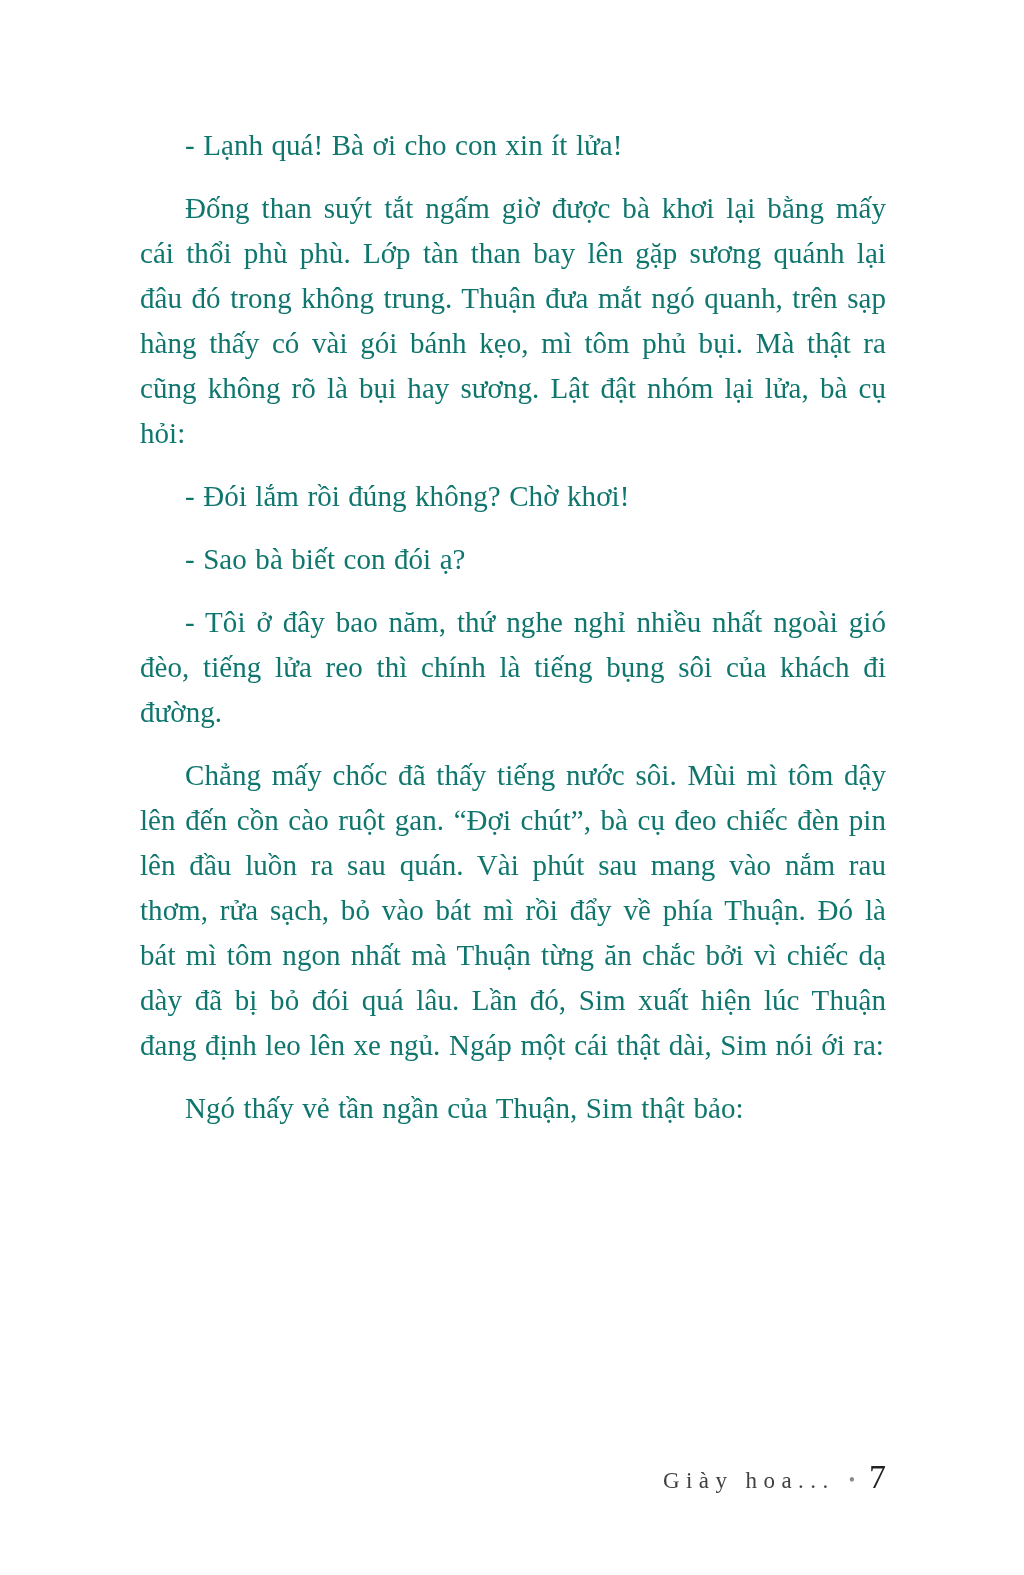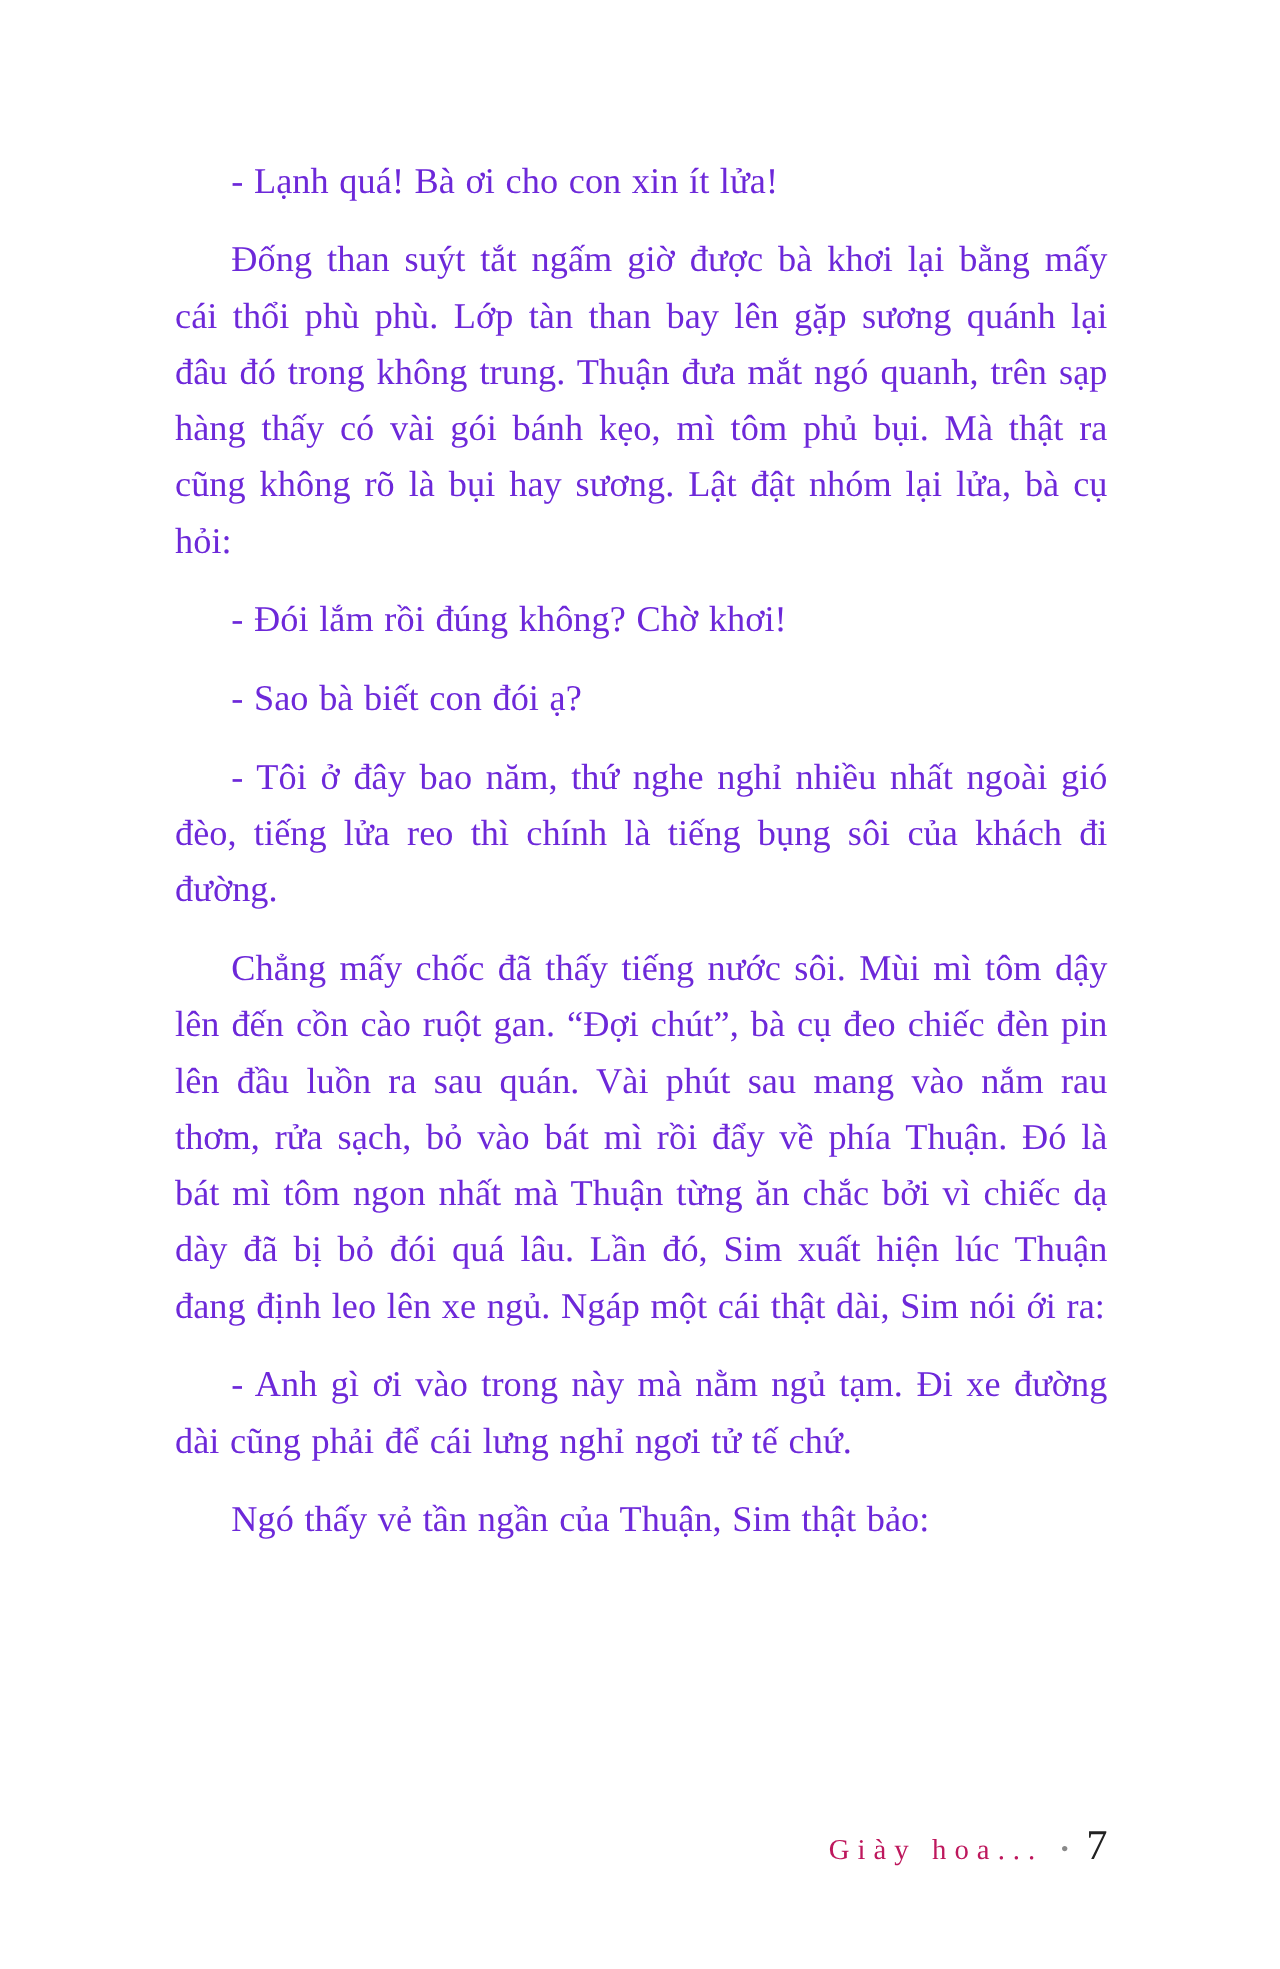"- Lạnh quá! Bà ơi" .para { color: #6d28d9 -> #0f766e }
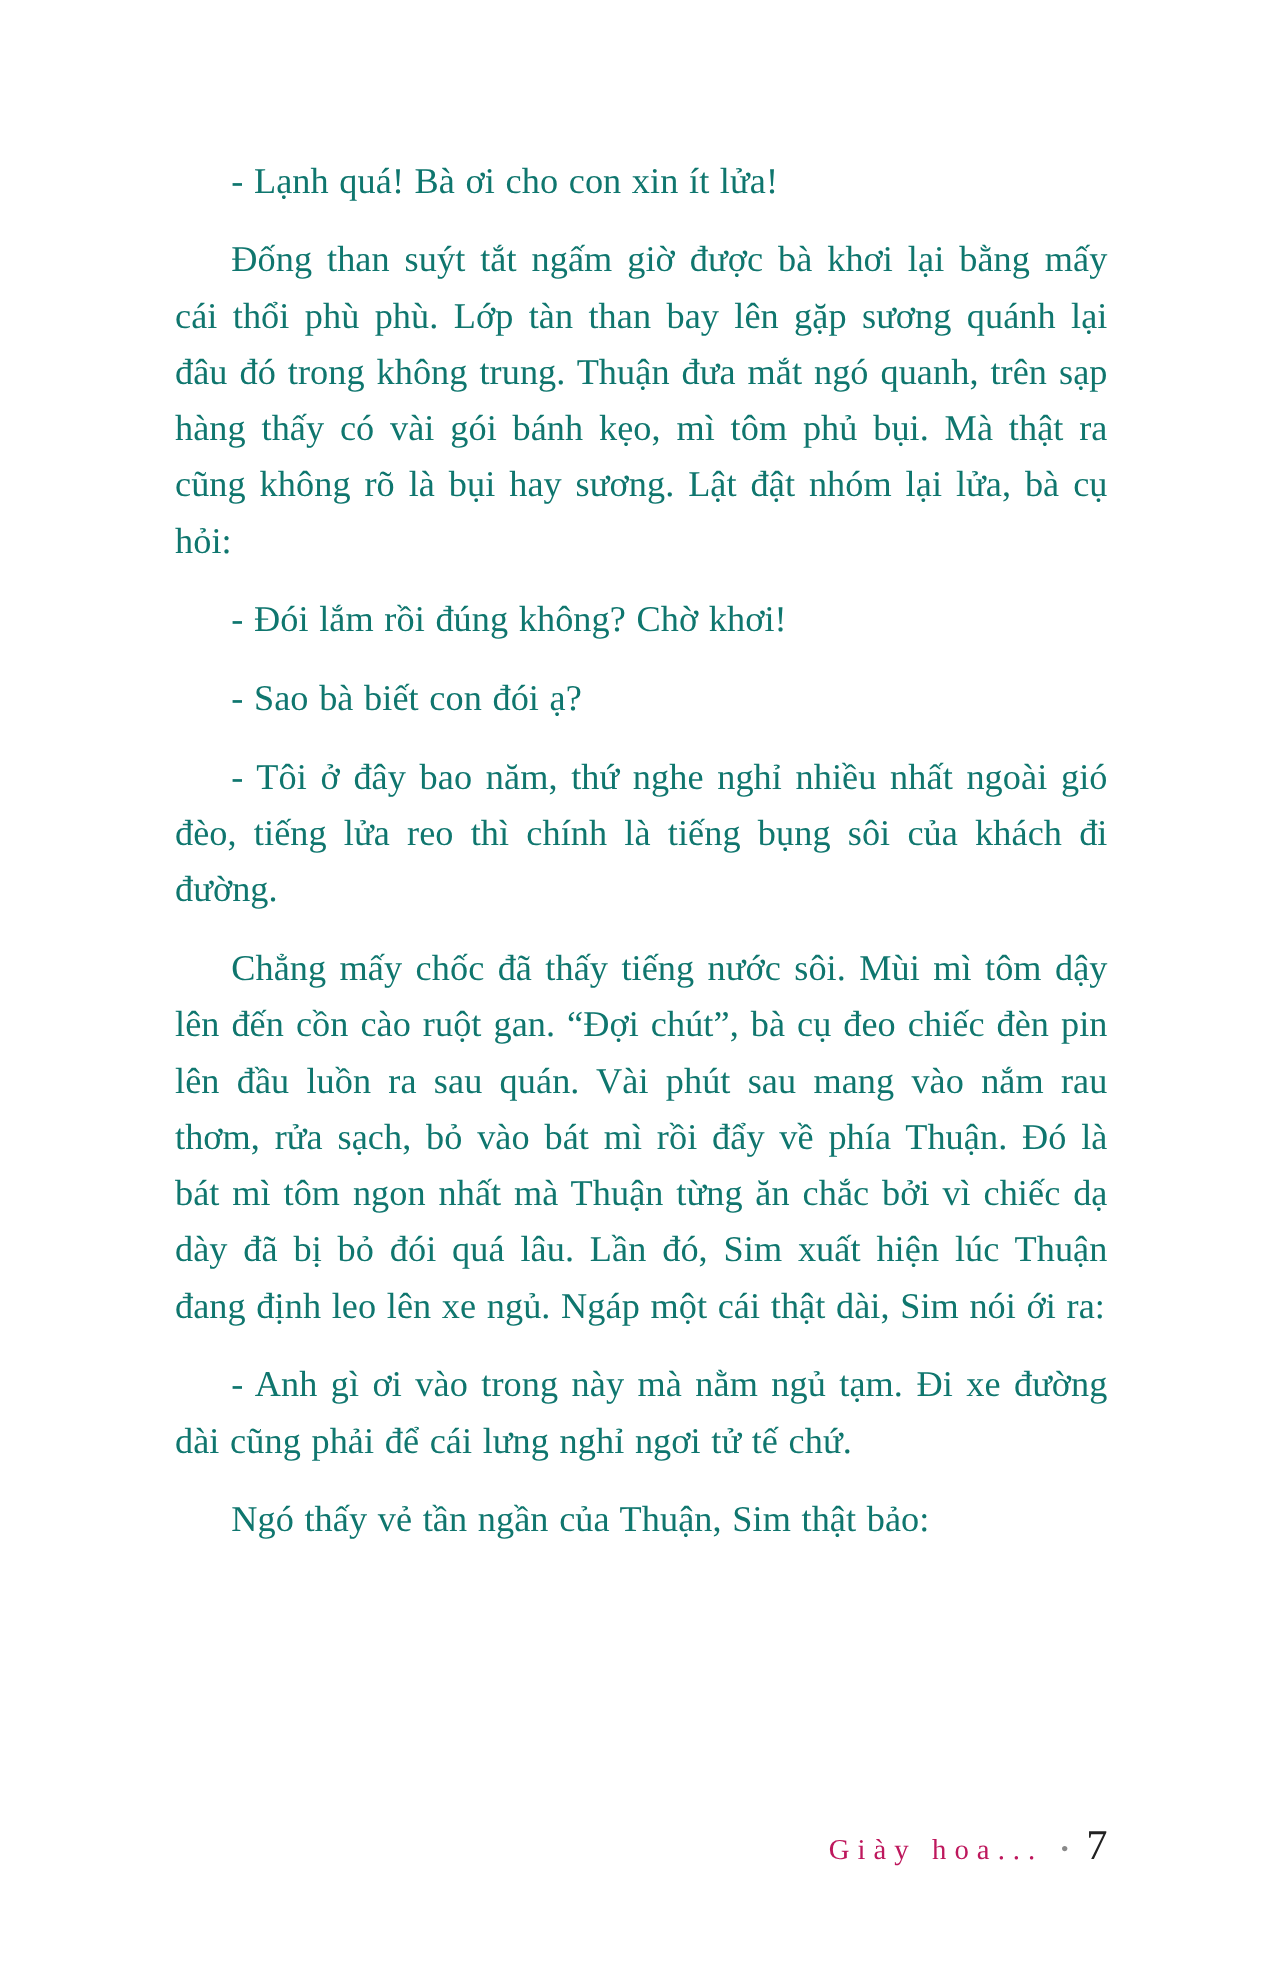"- Anh gì ơi vào" p.para { html: <p>- Anh gì ơi vào trong này mà nằm ngủ tạm. Đi xe đường dài cũng phải để cái lưng nghỉ ngơi tử tế chứ.</p> -> none }
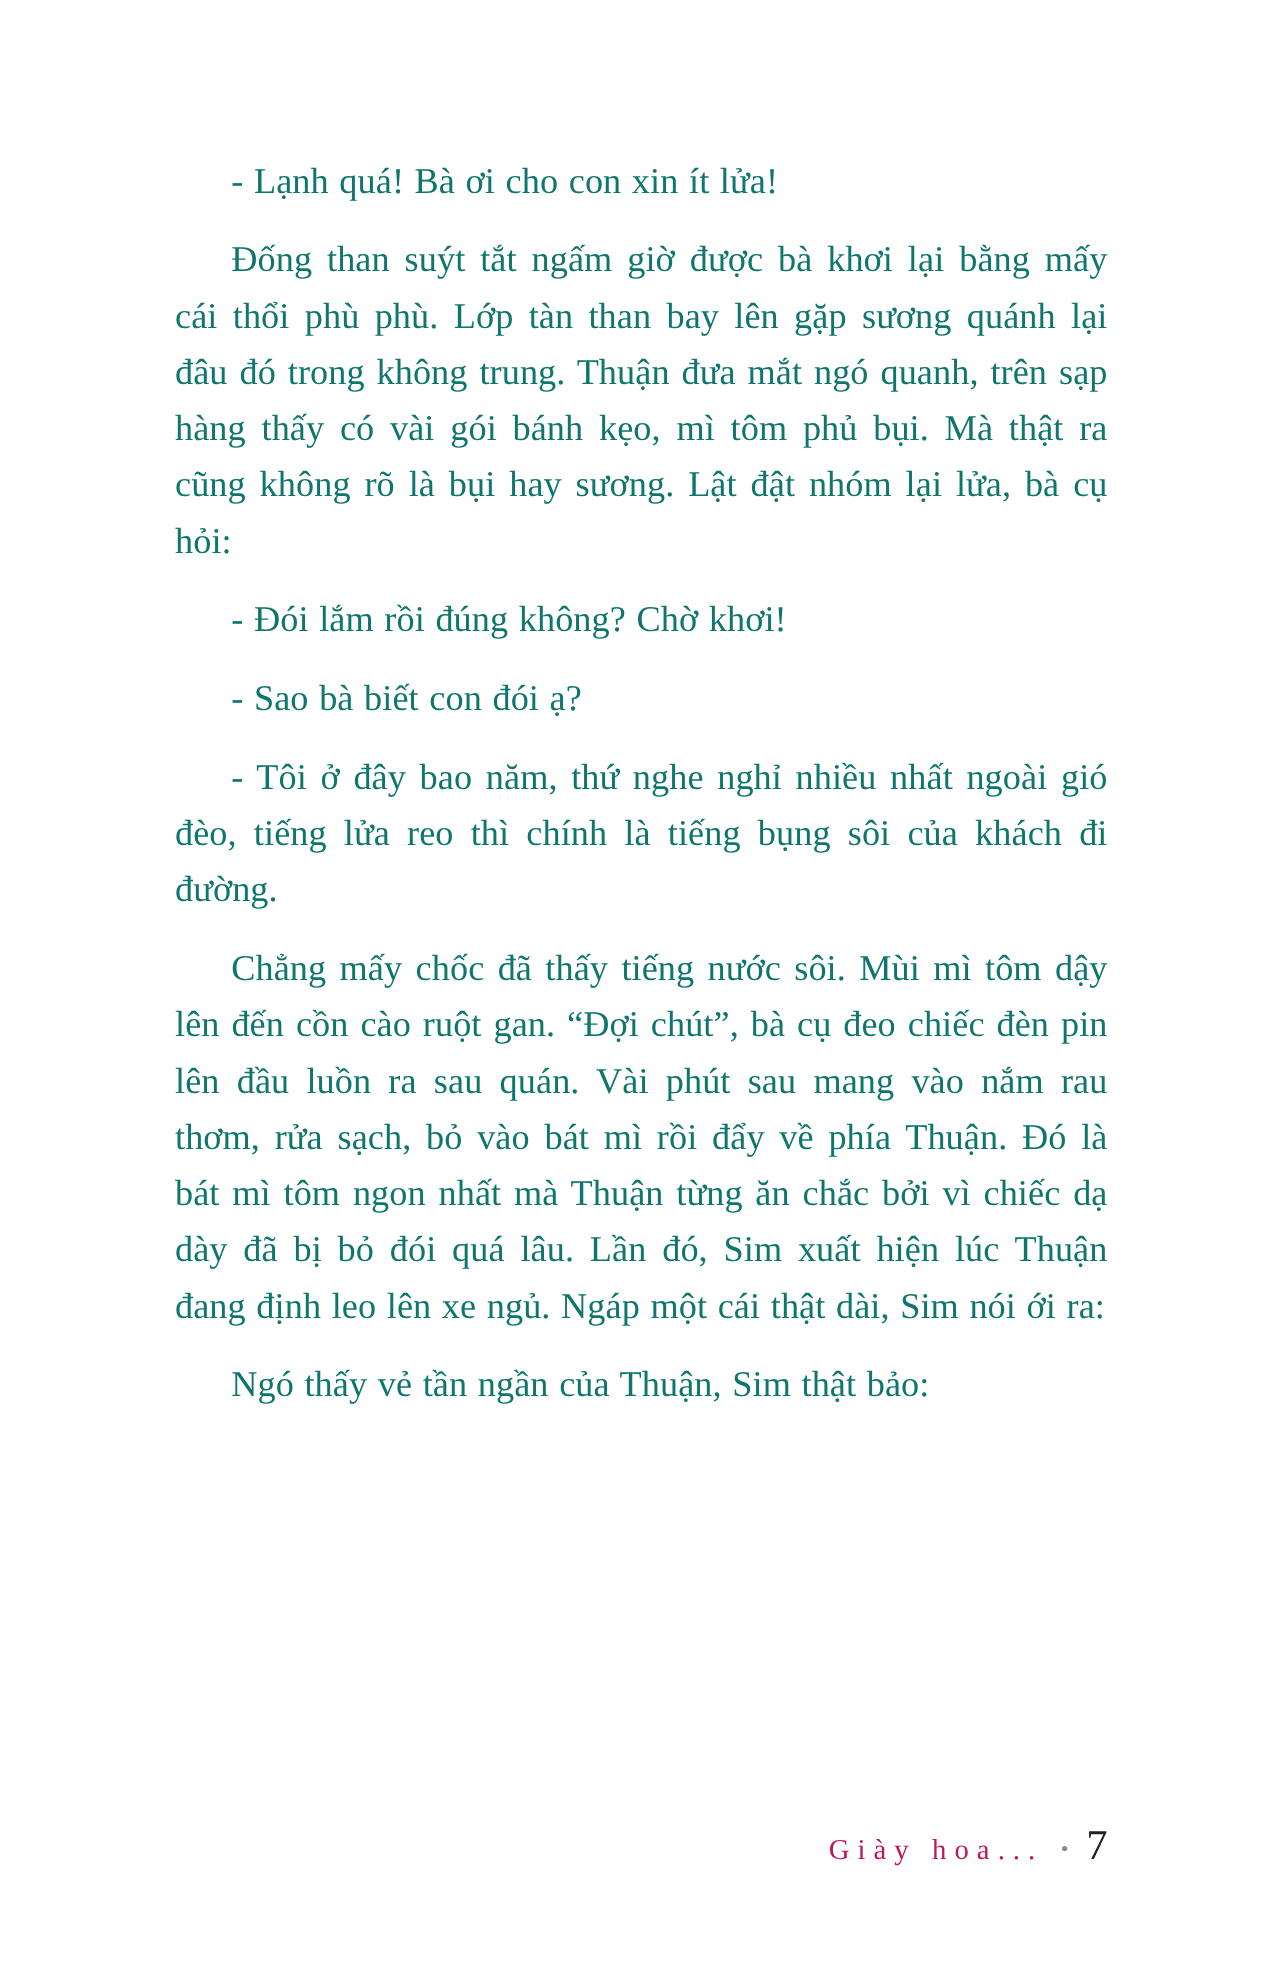"Giày hoa..." .running-title { color: #be185d -> #404040 }
